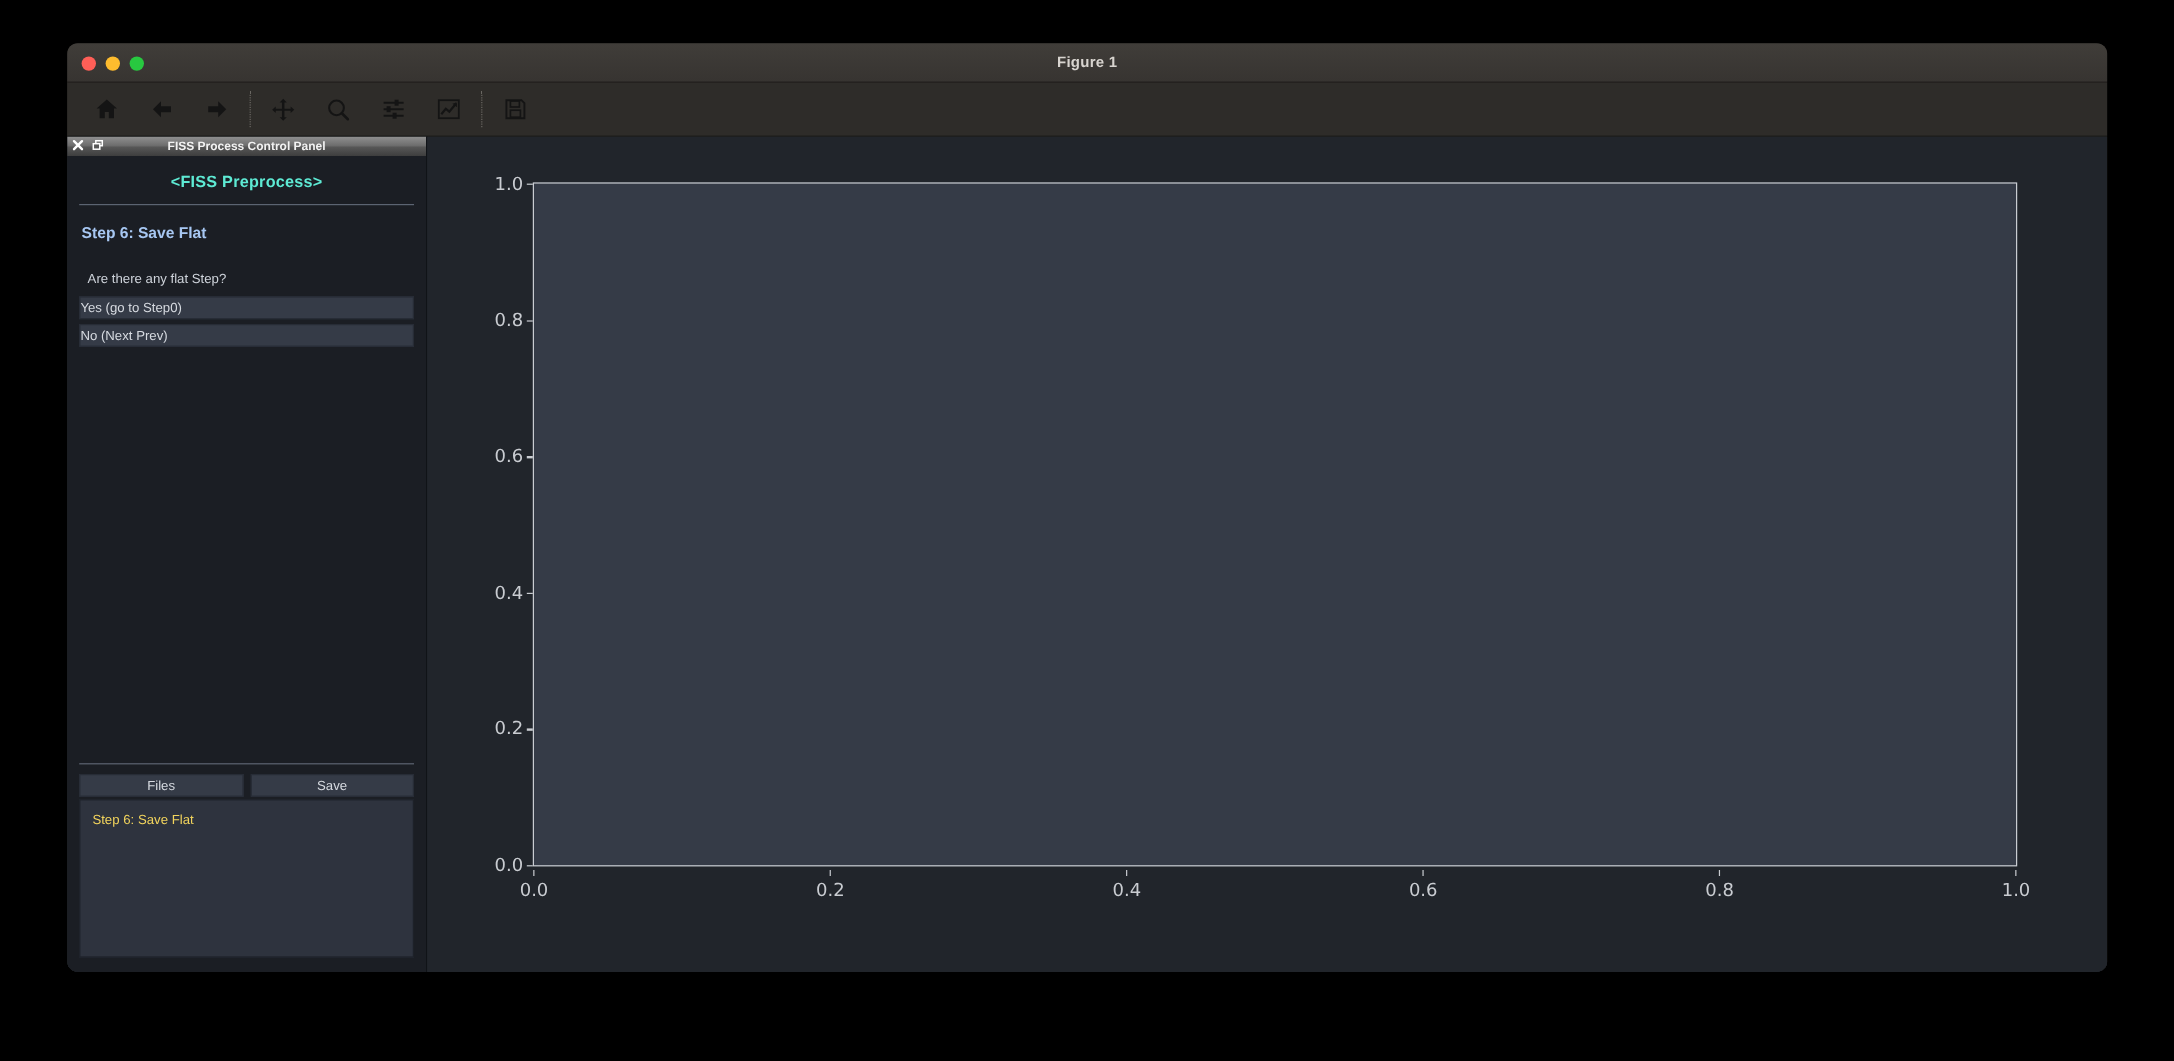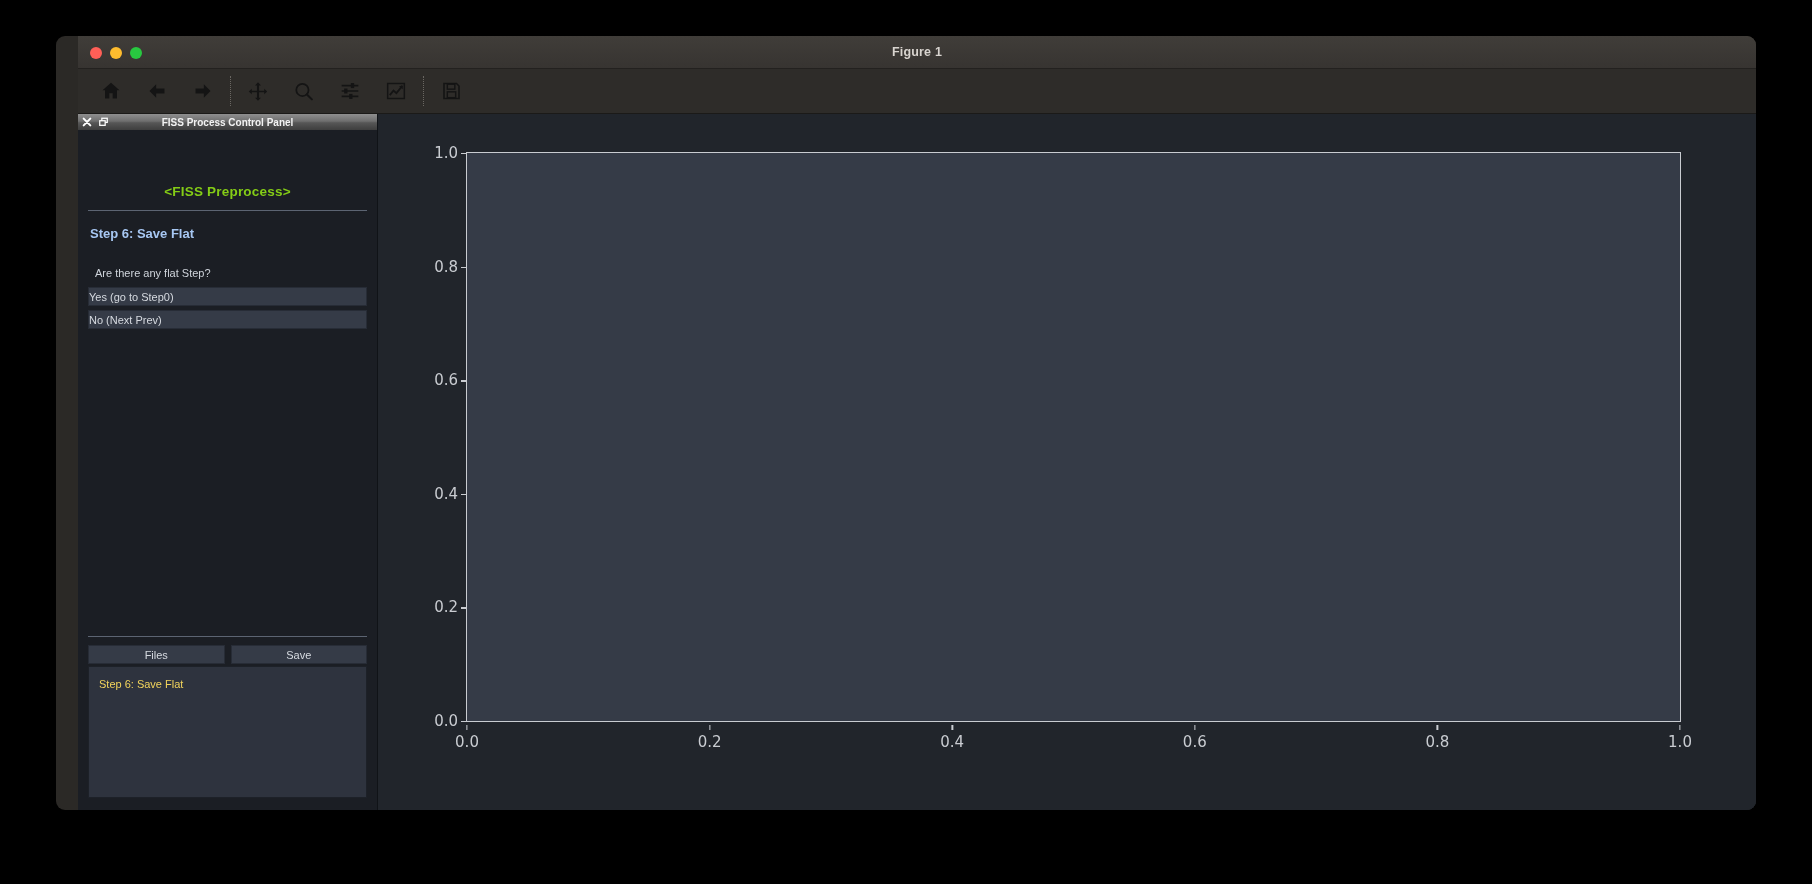"Figure 1" #app-window { padding-left: 22px -> none }
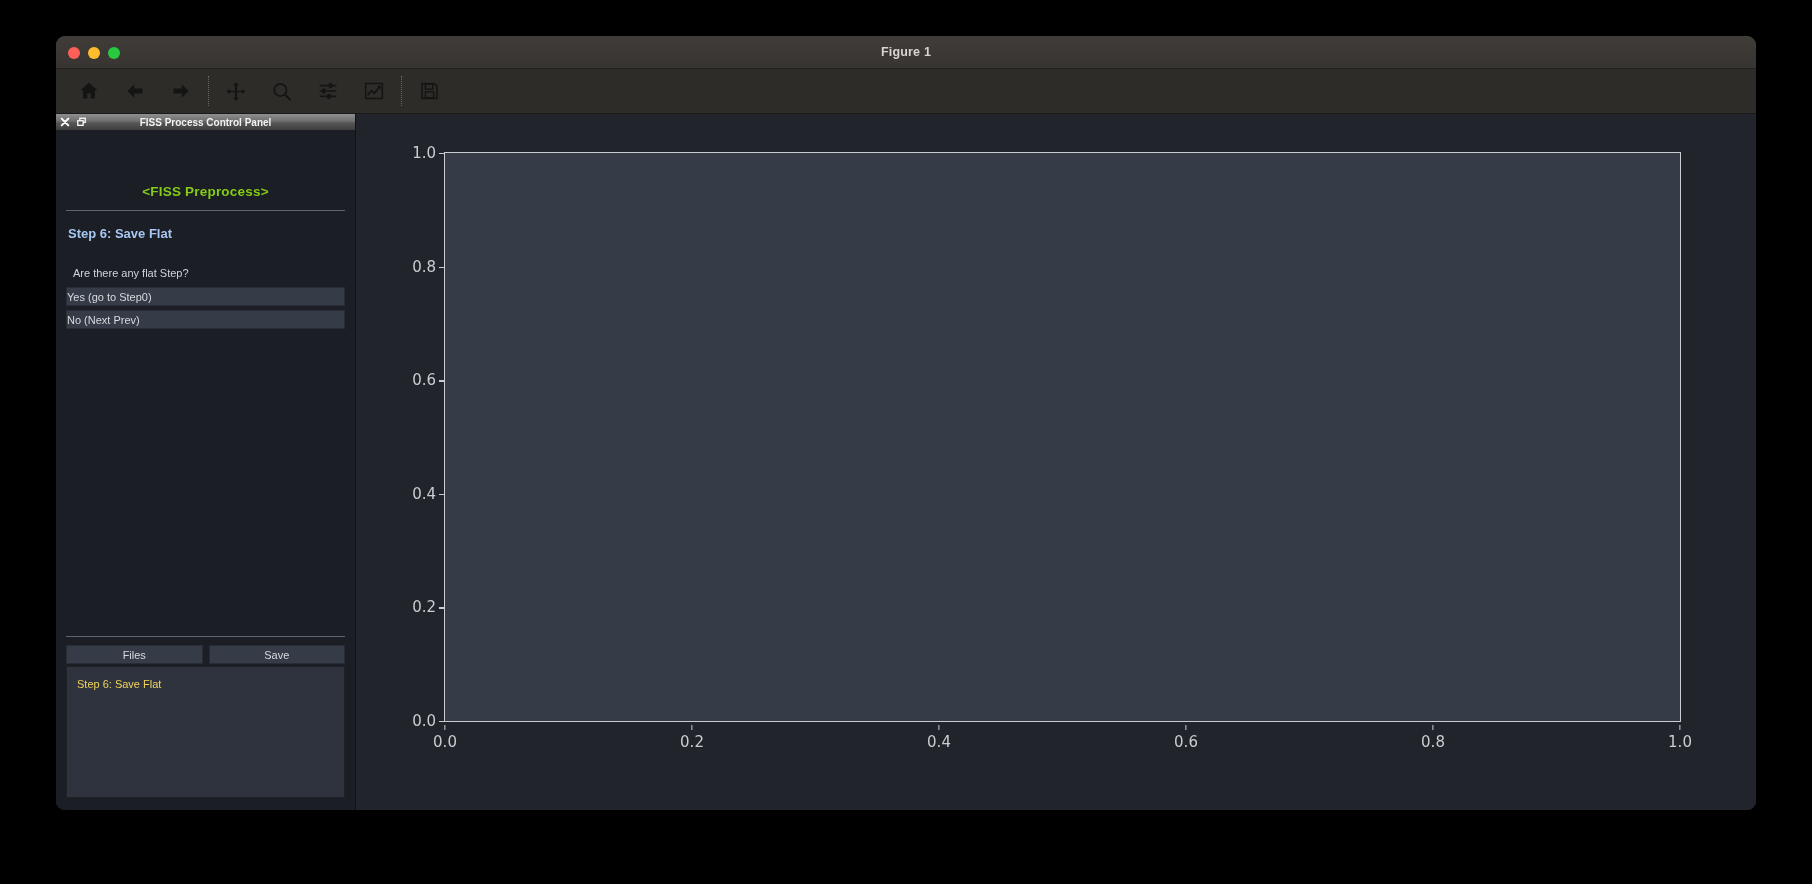"FISS Process Control Panel" #dock-panel { gap: 40px -> none }
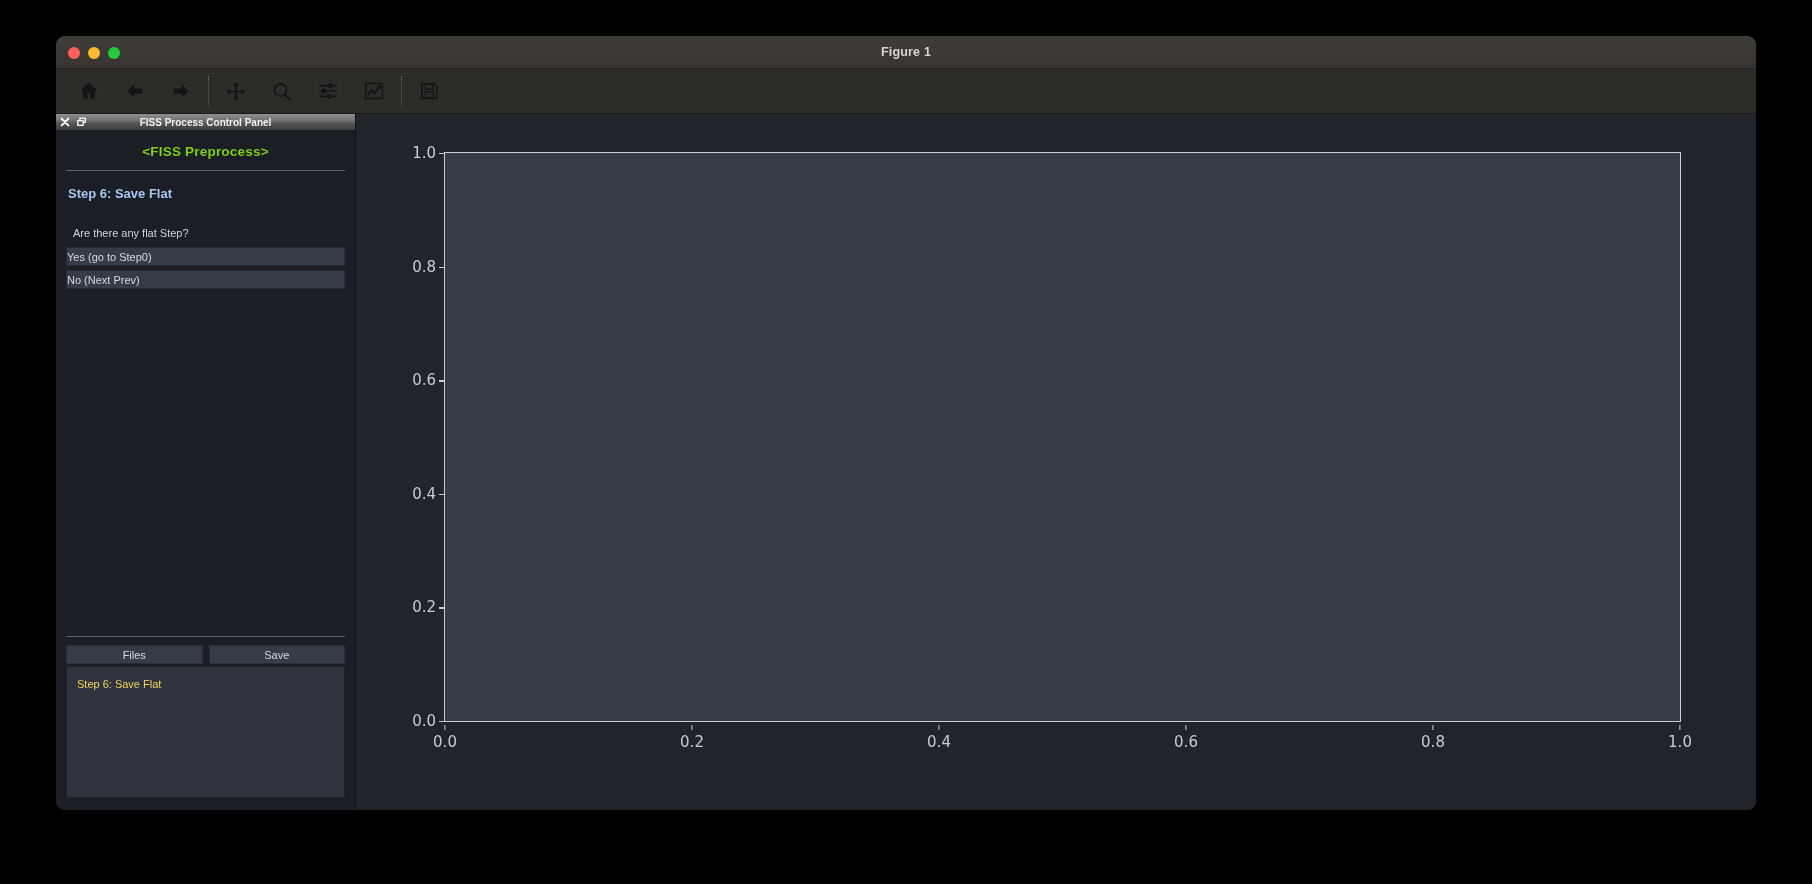"<FISS Preprocess>" .panel-heading { color: #84cc16 -> #5eead4 }
